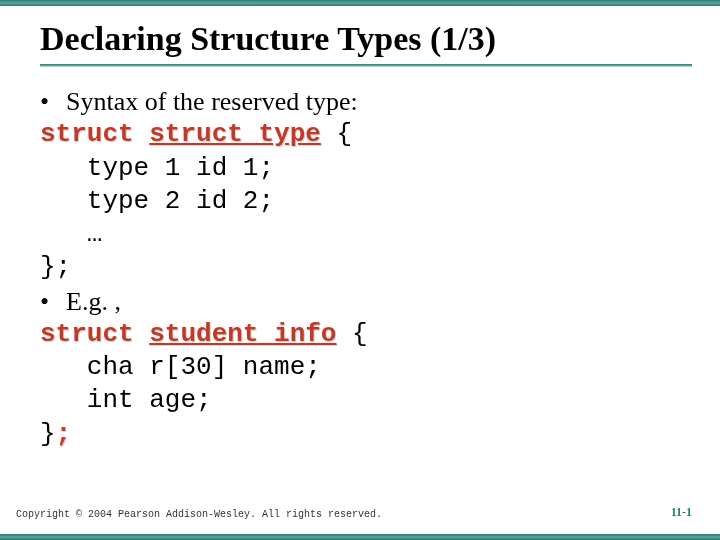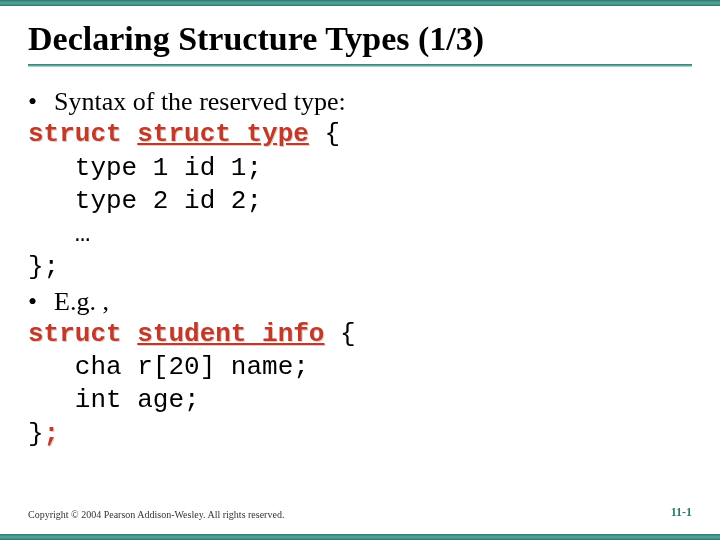"Declaring Structure Types (1/3)" .slide { padding: 14px 28px 10px 28px -> 14px 28px 10px 40px }
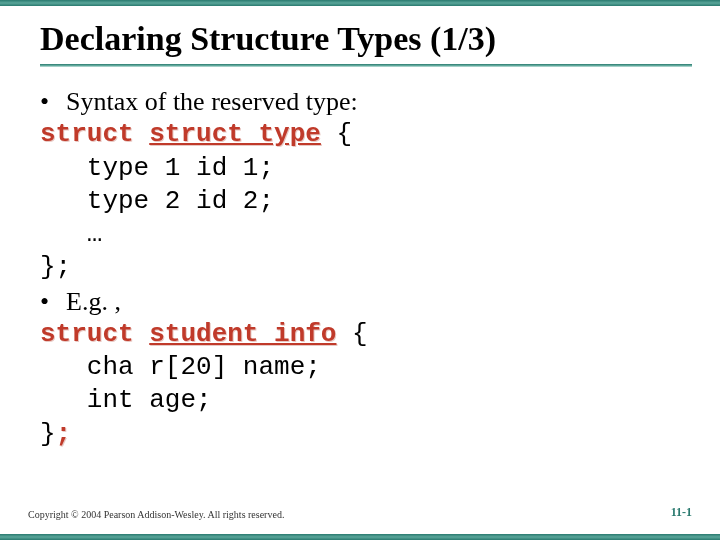"cha r[20] name;" span { text: 20 -> 30 }
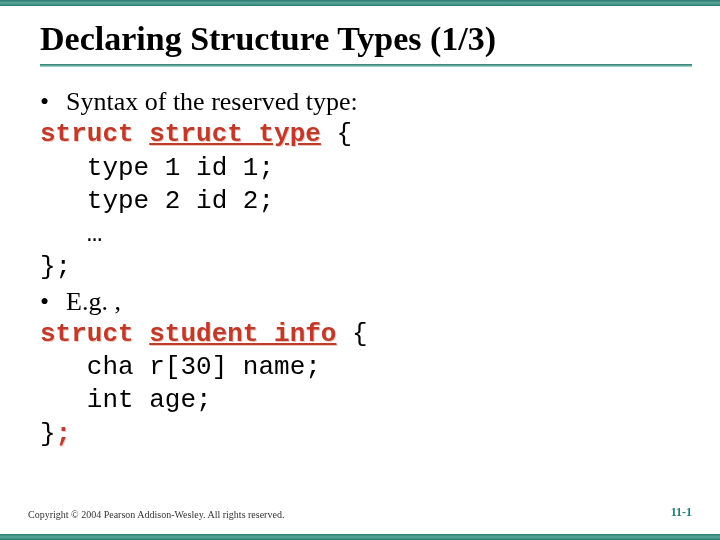"Copyright © 2004 Pearson Addison-Wesley." .copyright { font-family: Liberation Serif, serif -> Liberation Mono, monospace; left: 28px -> 16px }
